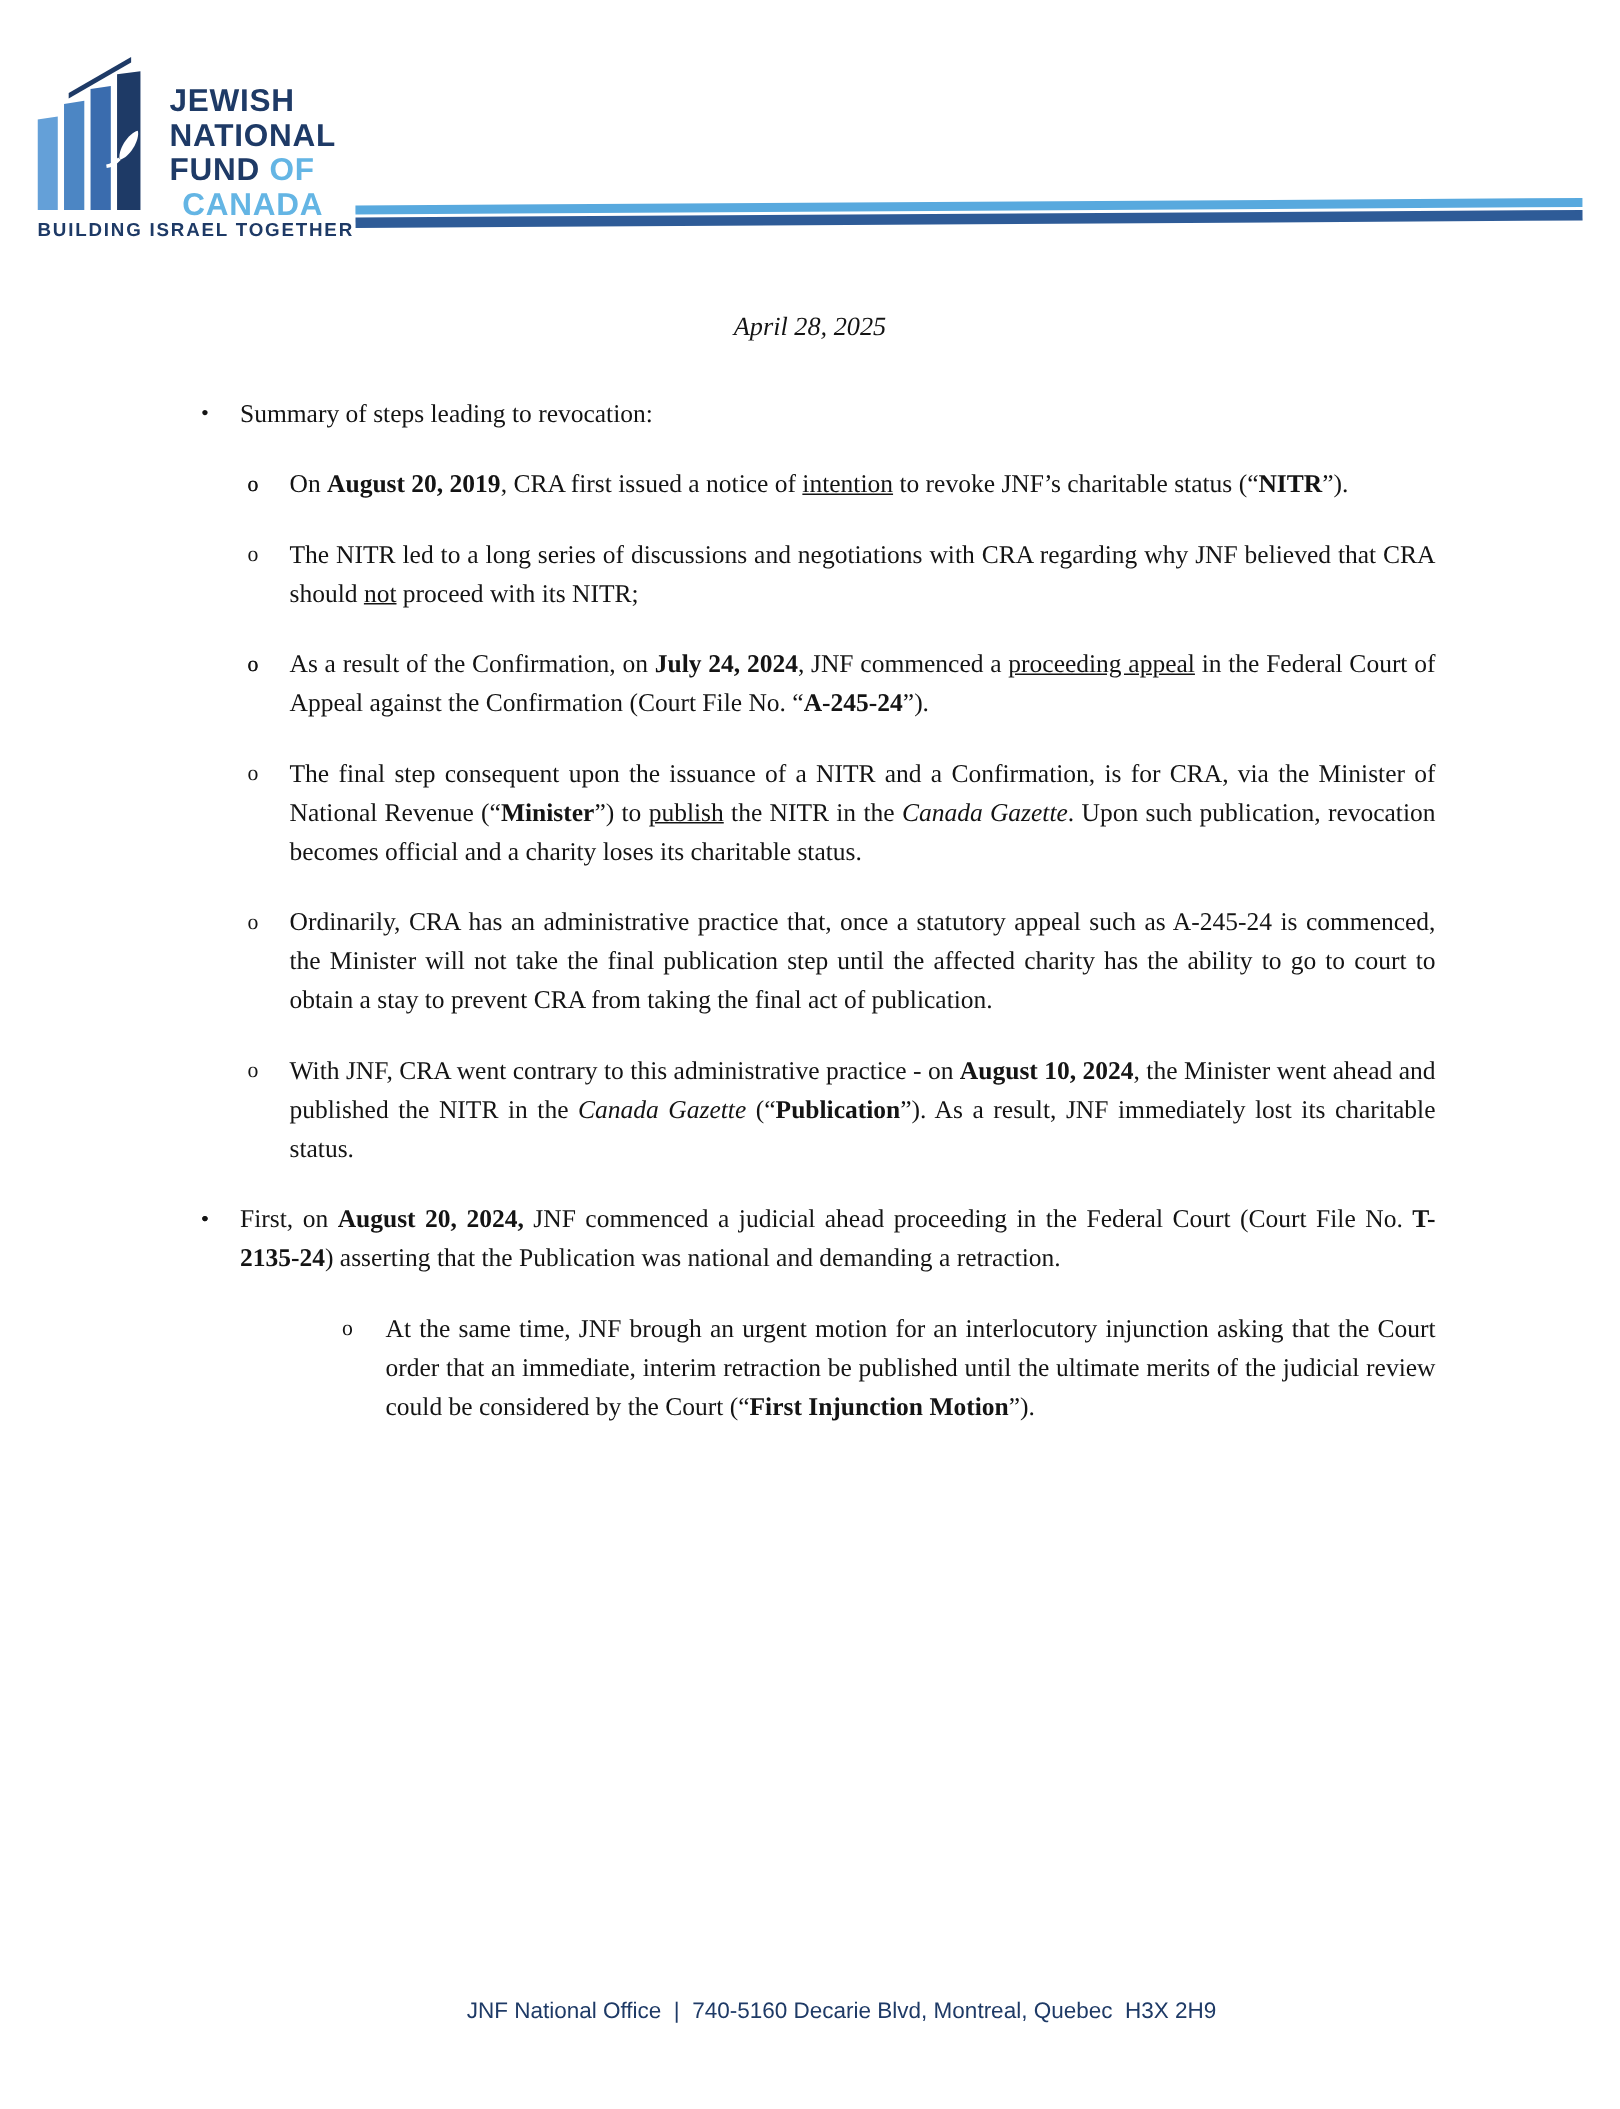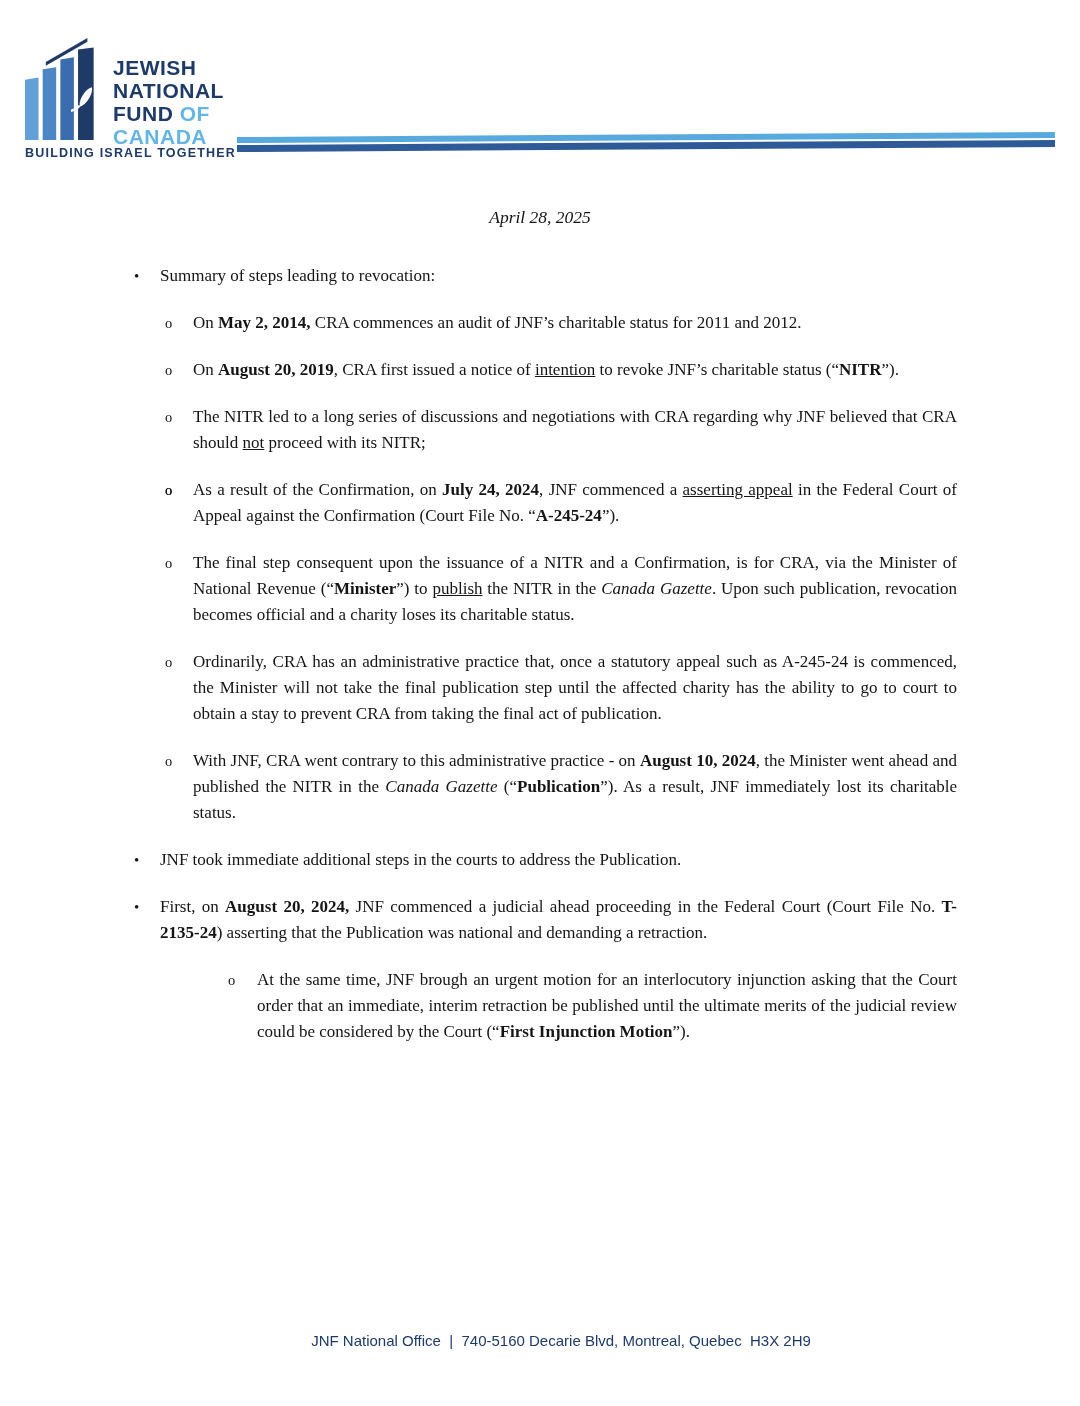"OF" .logo-text .lt { text-align: none -> center }
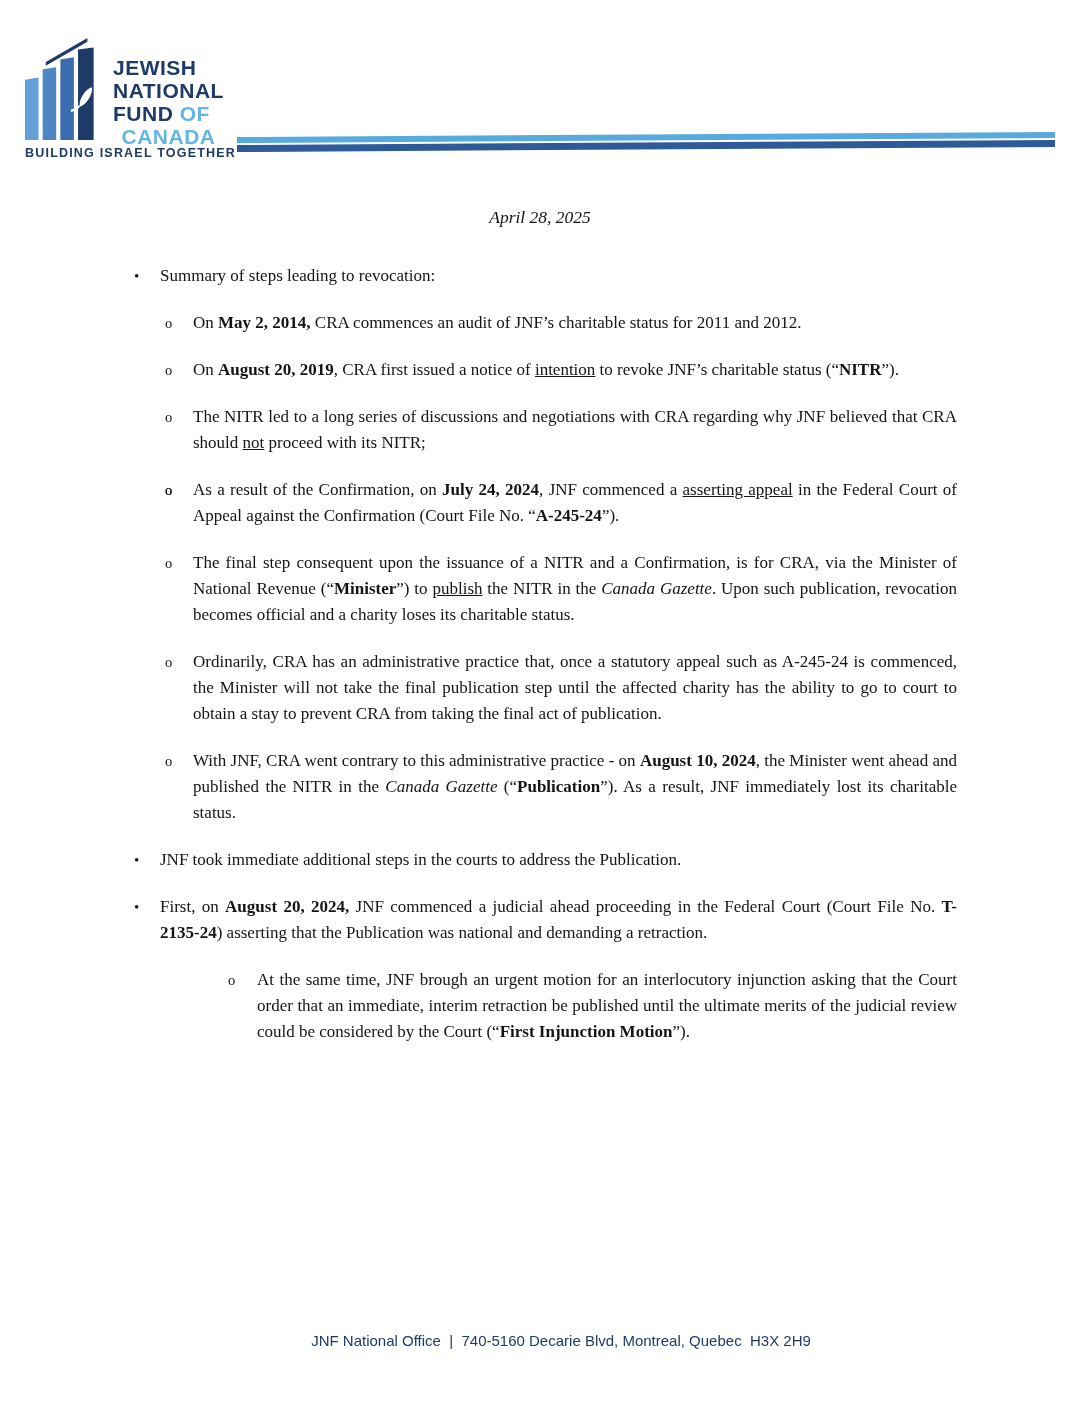"On May 2, 2014, CRA" span { html: <span><span>On </span><span>May 2, 2014,</span><span> CRA commences an audit of JNF’s charitable status for 2011 and 2012.</span></span> -> none }
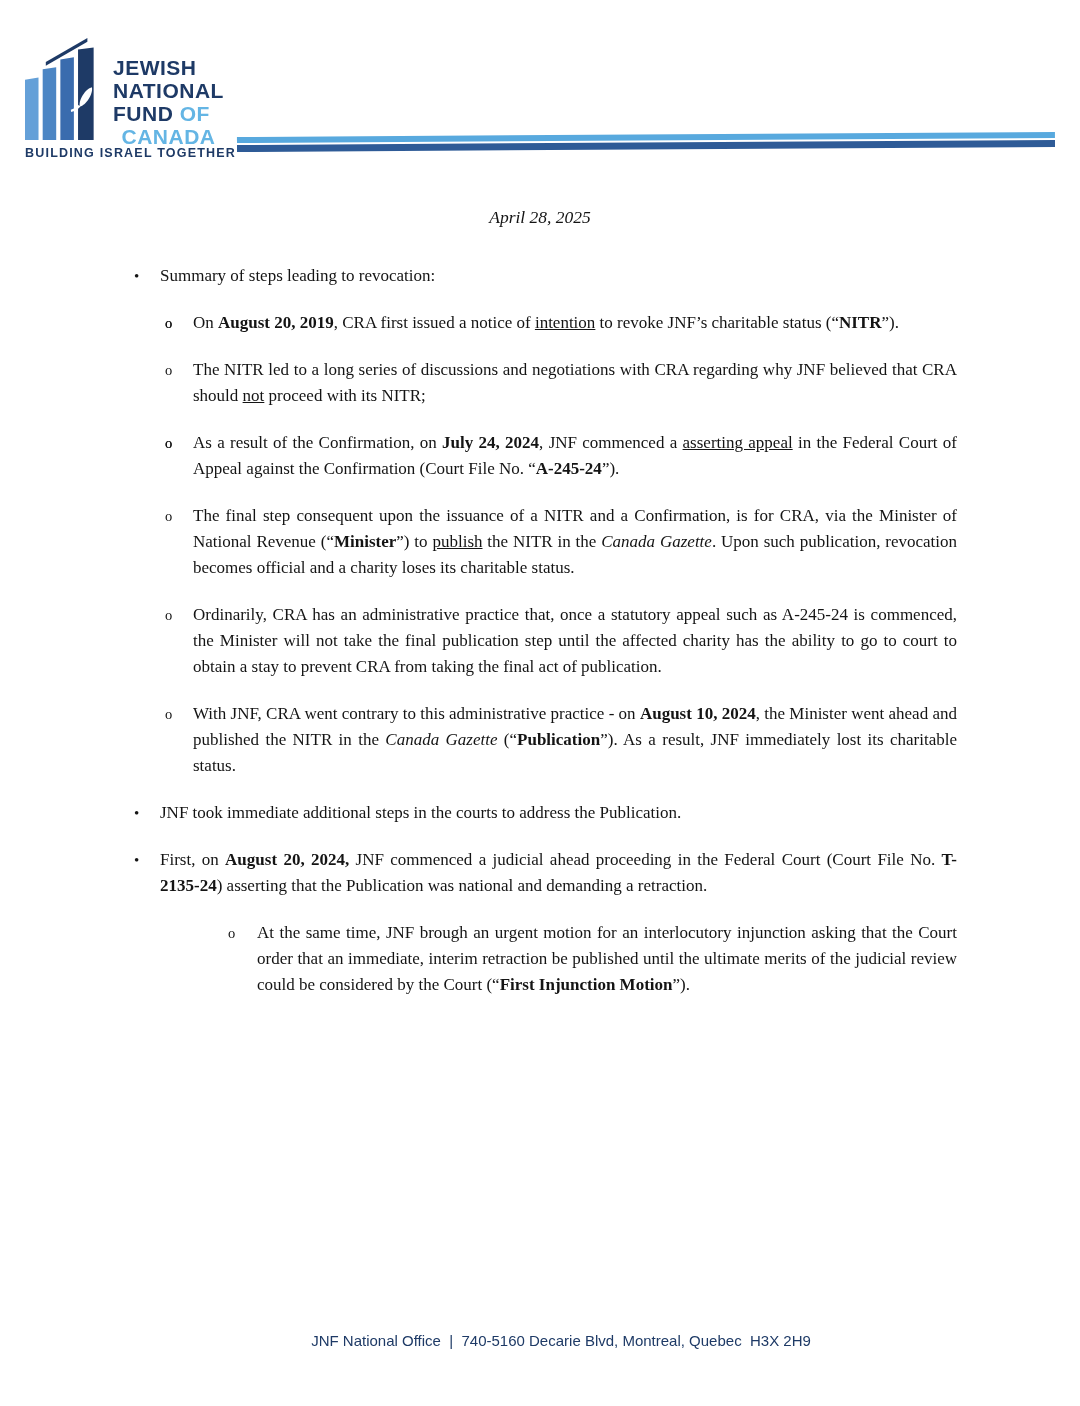"asserting appeal" span.u { text: asserting -> proceeding }
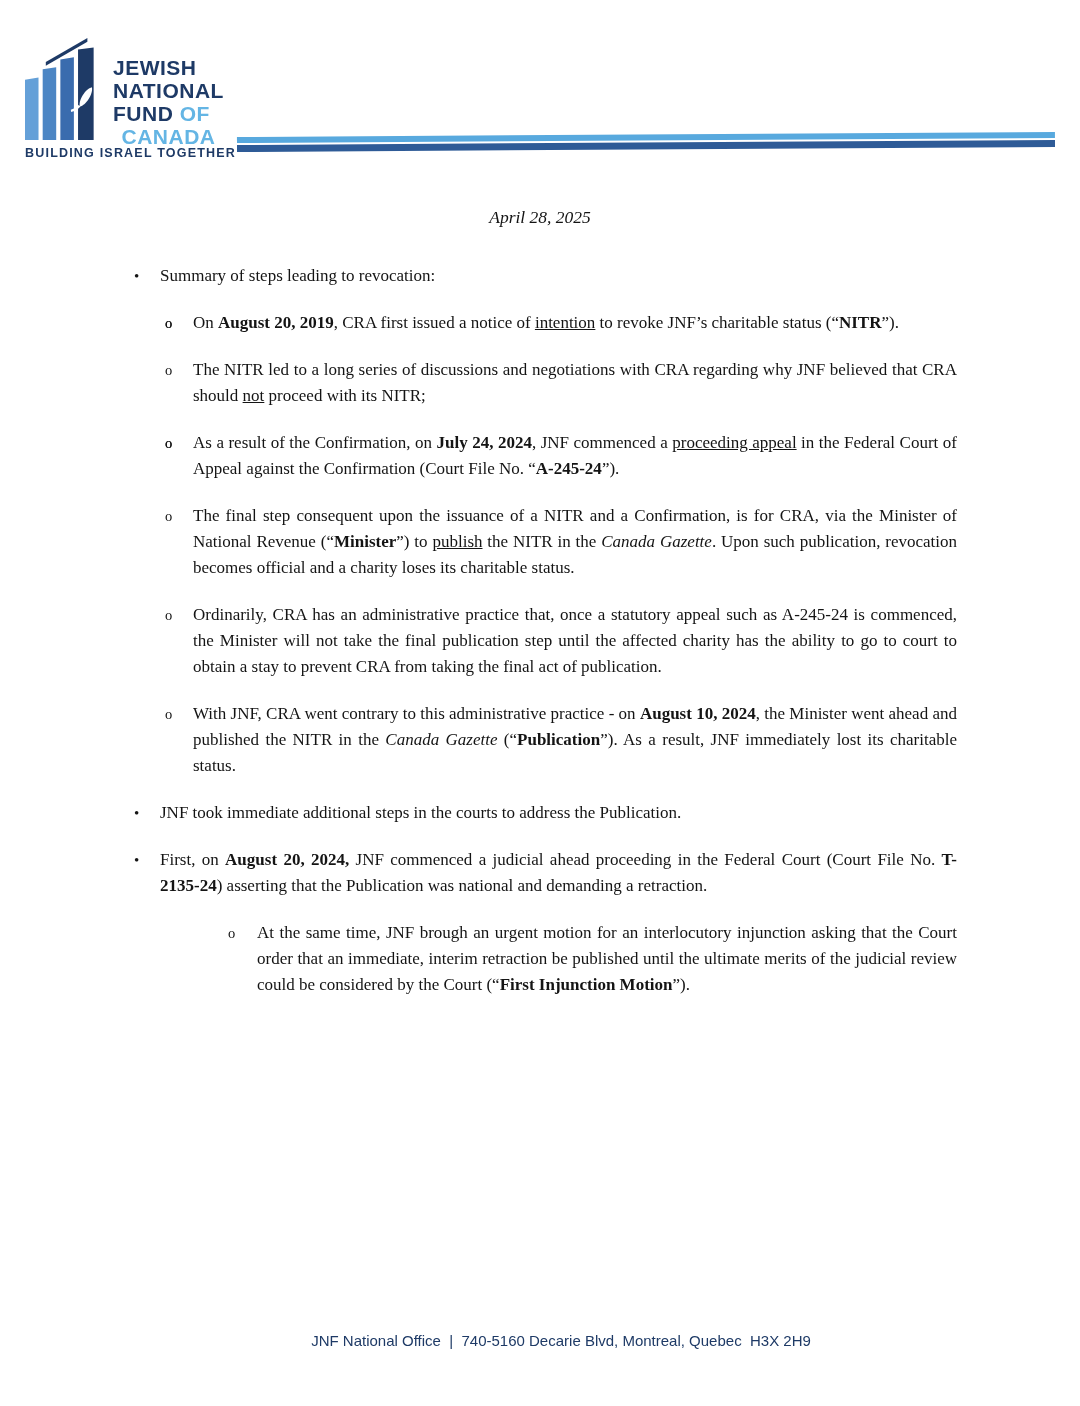"JNF took immediate additional steps" span { html: <span><span>JNF took immediate additional steps in the courts to address the Publication.</span></span> -> none }
